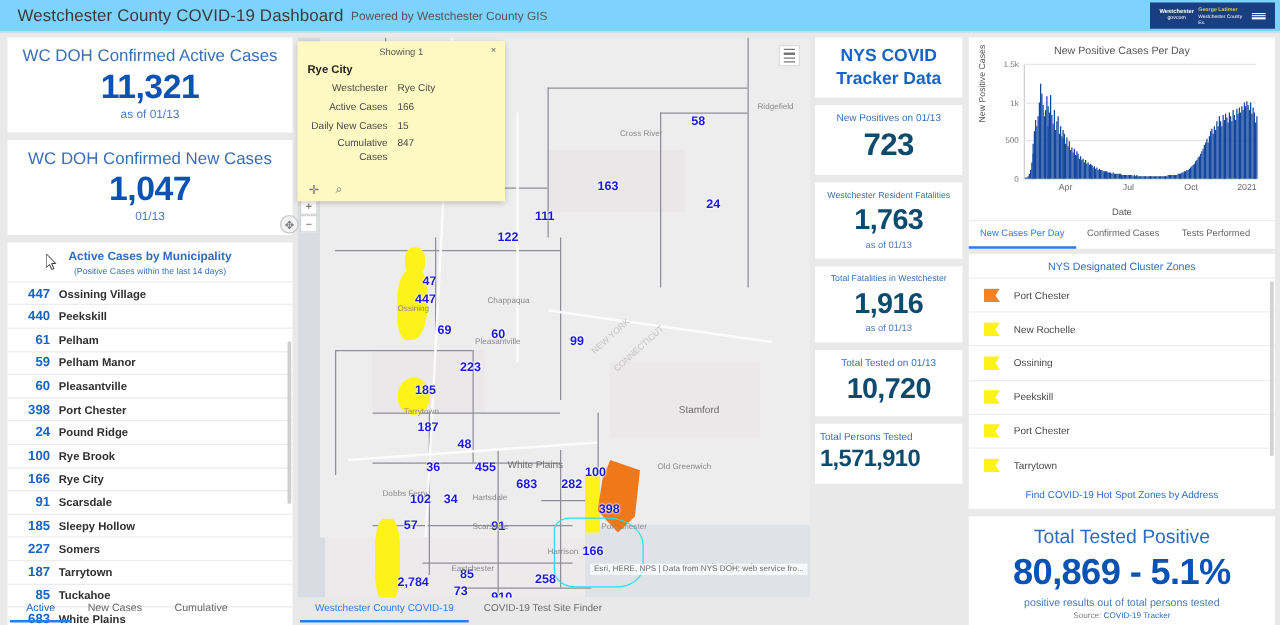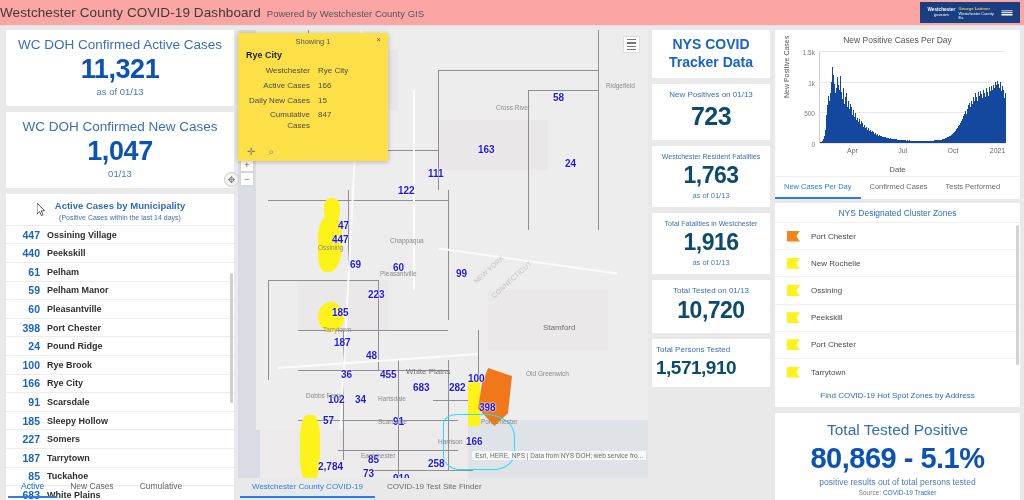"Westchester County COVID-19 Dashboard" .header { background: #fca5a5 -> #7dd3fc; padding-left: none -> 14px }
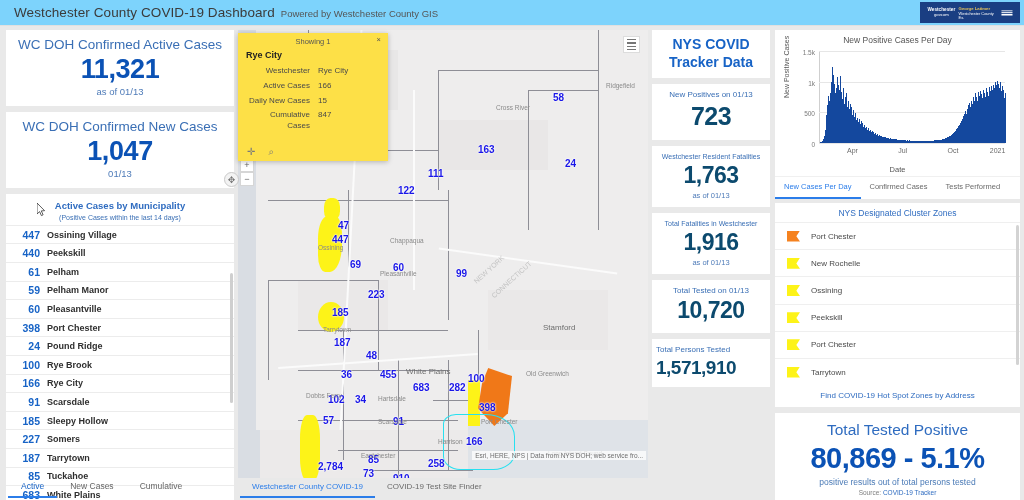"Showing 1" .popup { background: #fde047 -> #fef9c3; width: 150px -> 166px }
